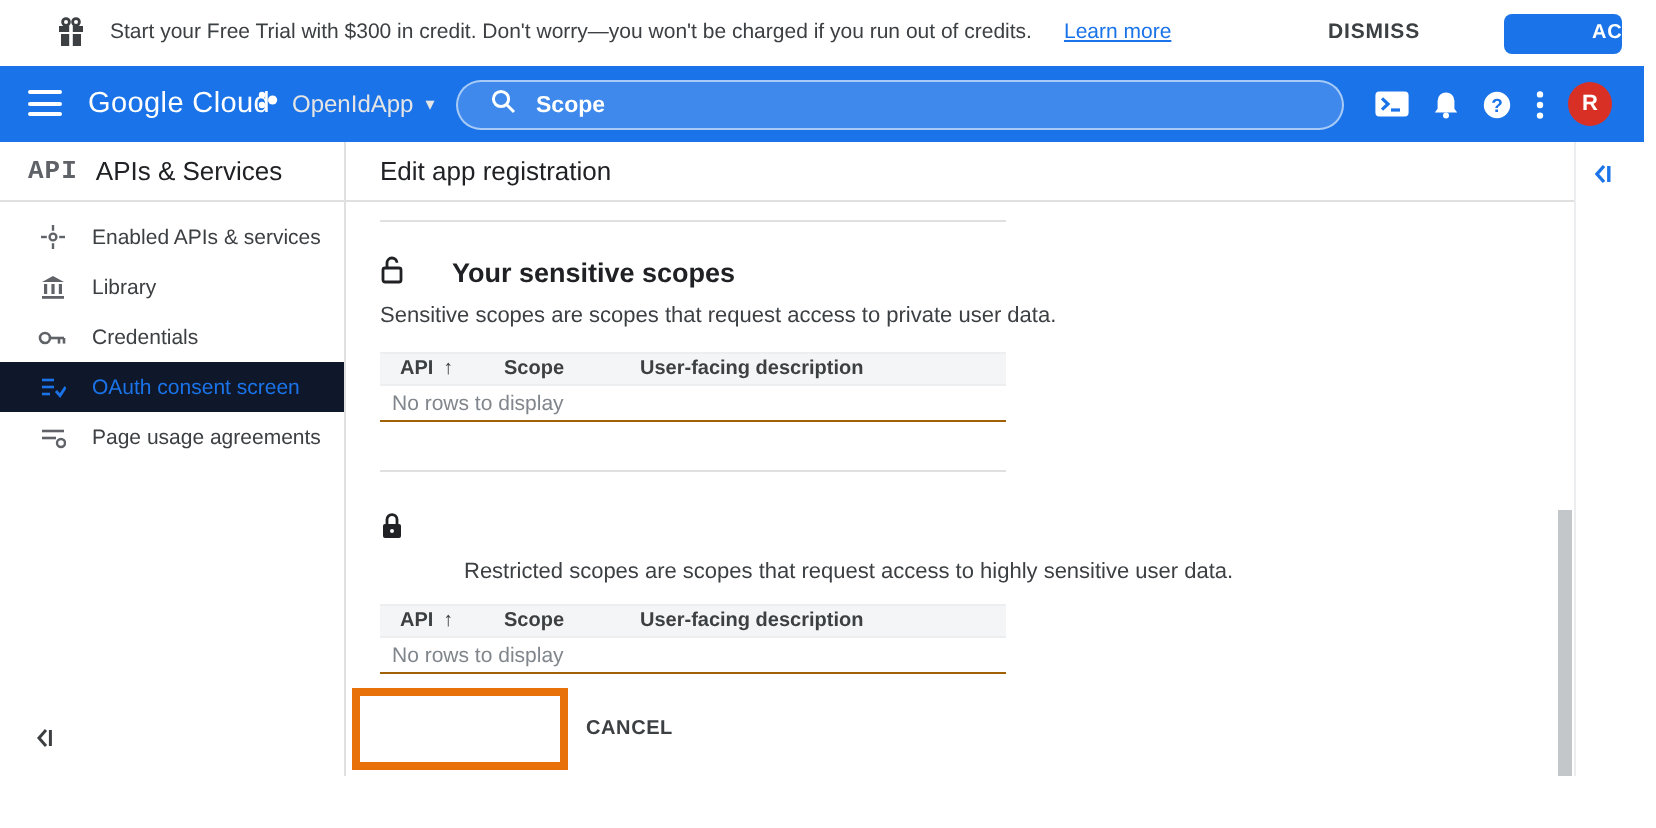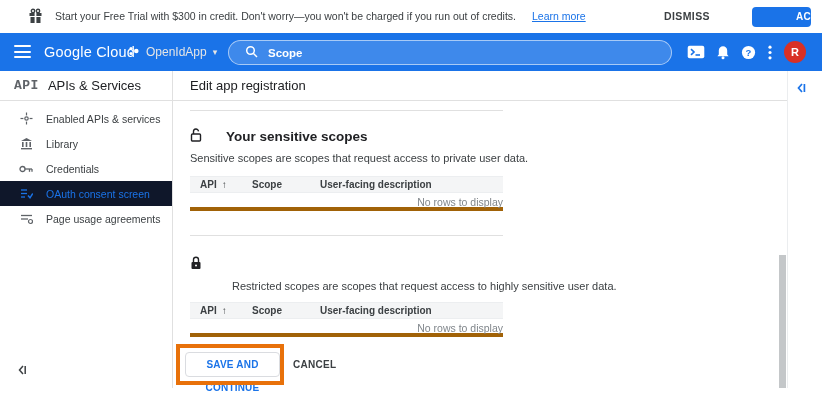"No rows to display" .t-empty { border-bottom: 4px solid #a16207 -> 1px solid #a16207; text-align: right -> none }
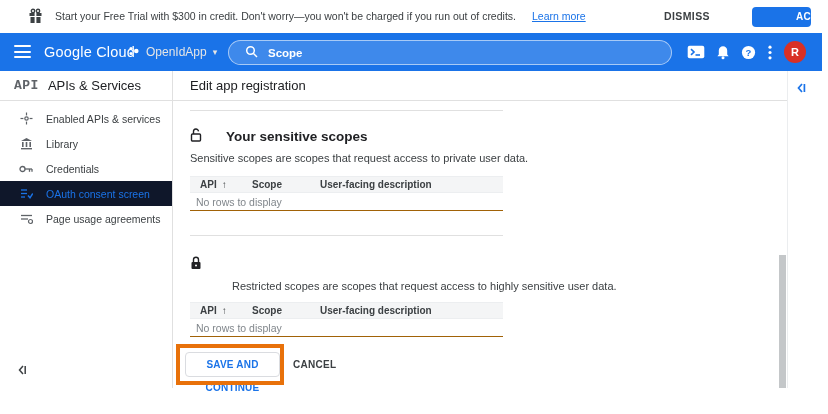"SAVE AND CONTINUE" button.save-btn { html: <button>SAVE AND CONTINUE</button> -> none }
